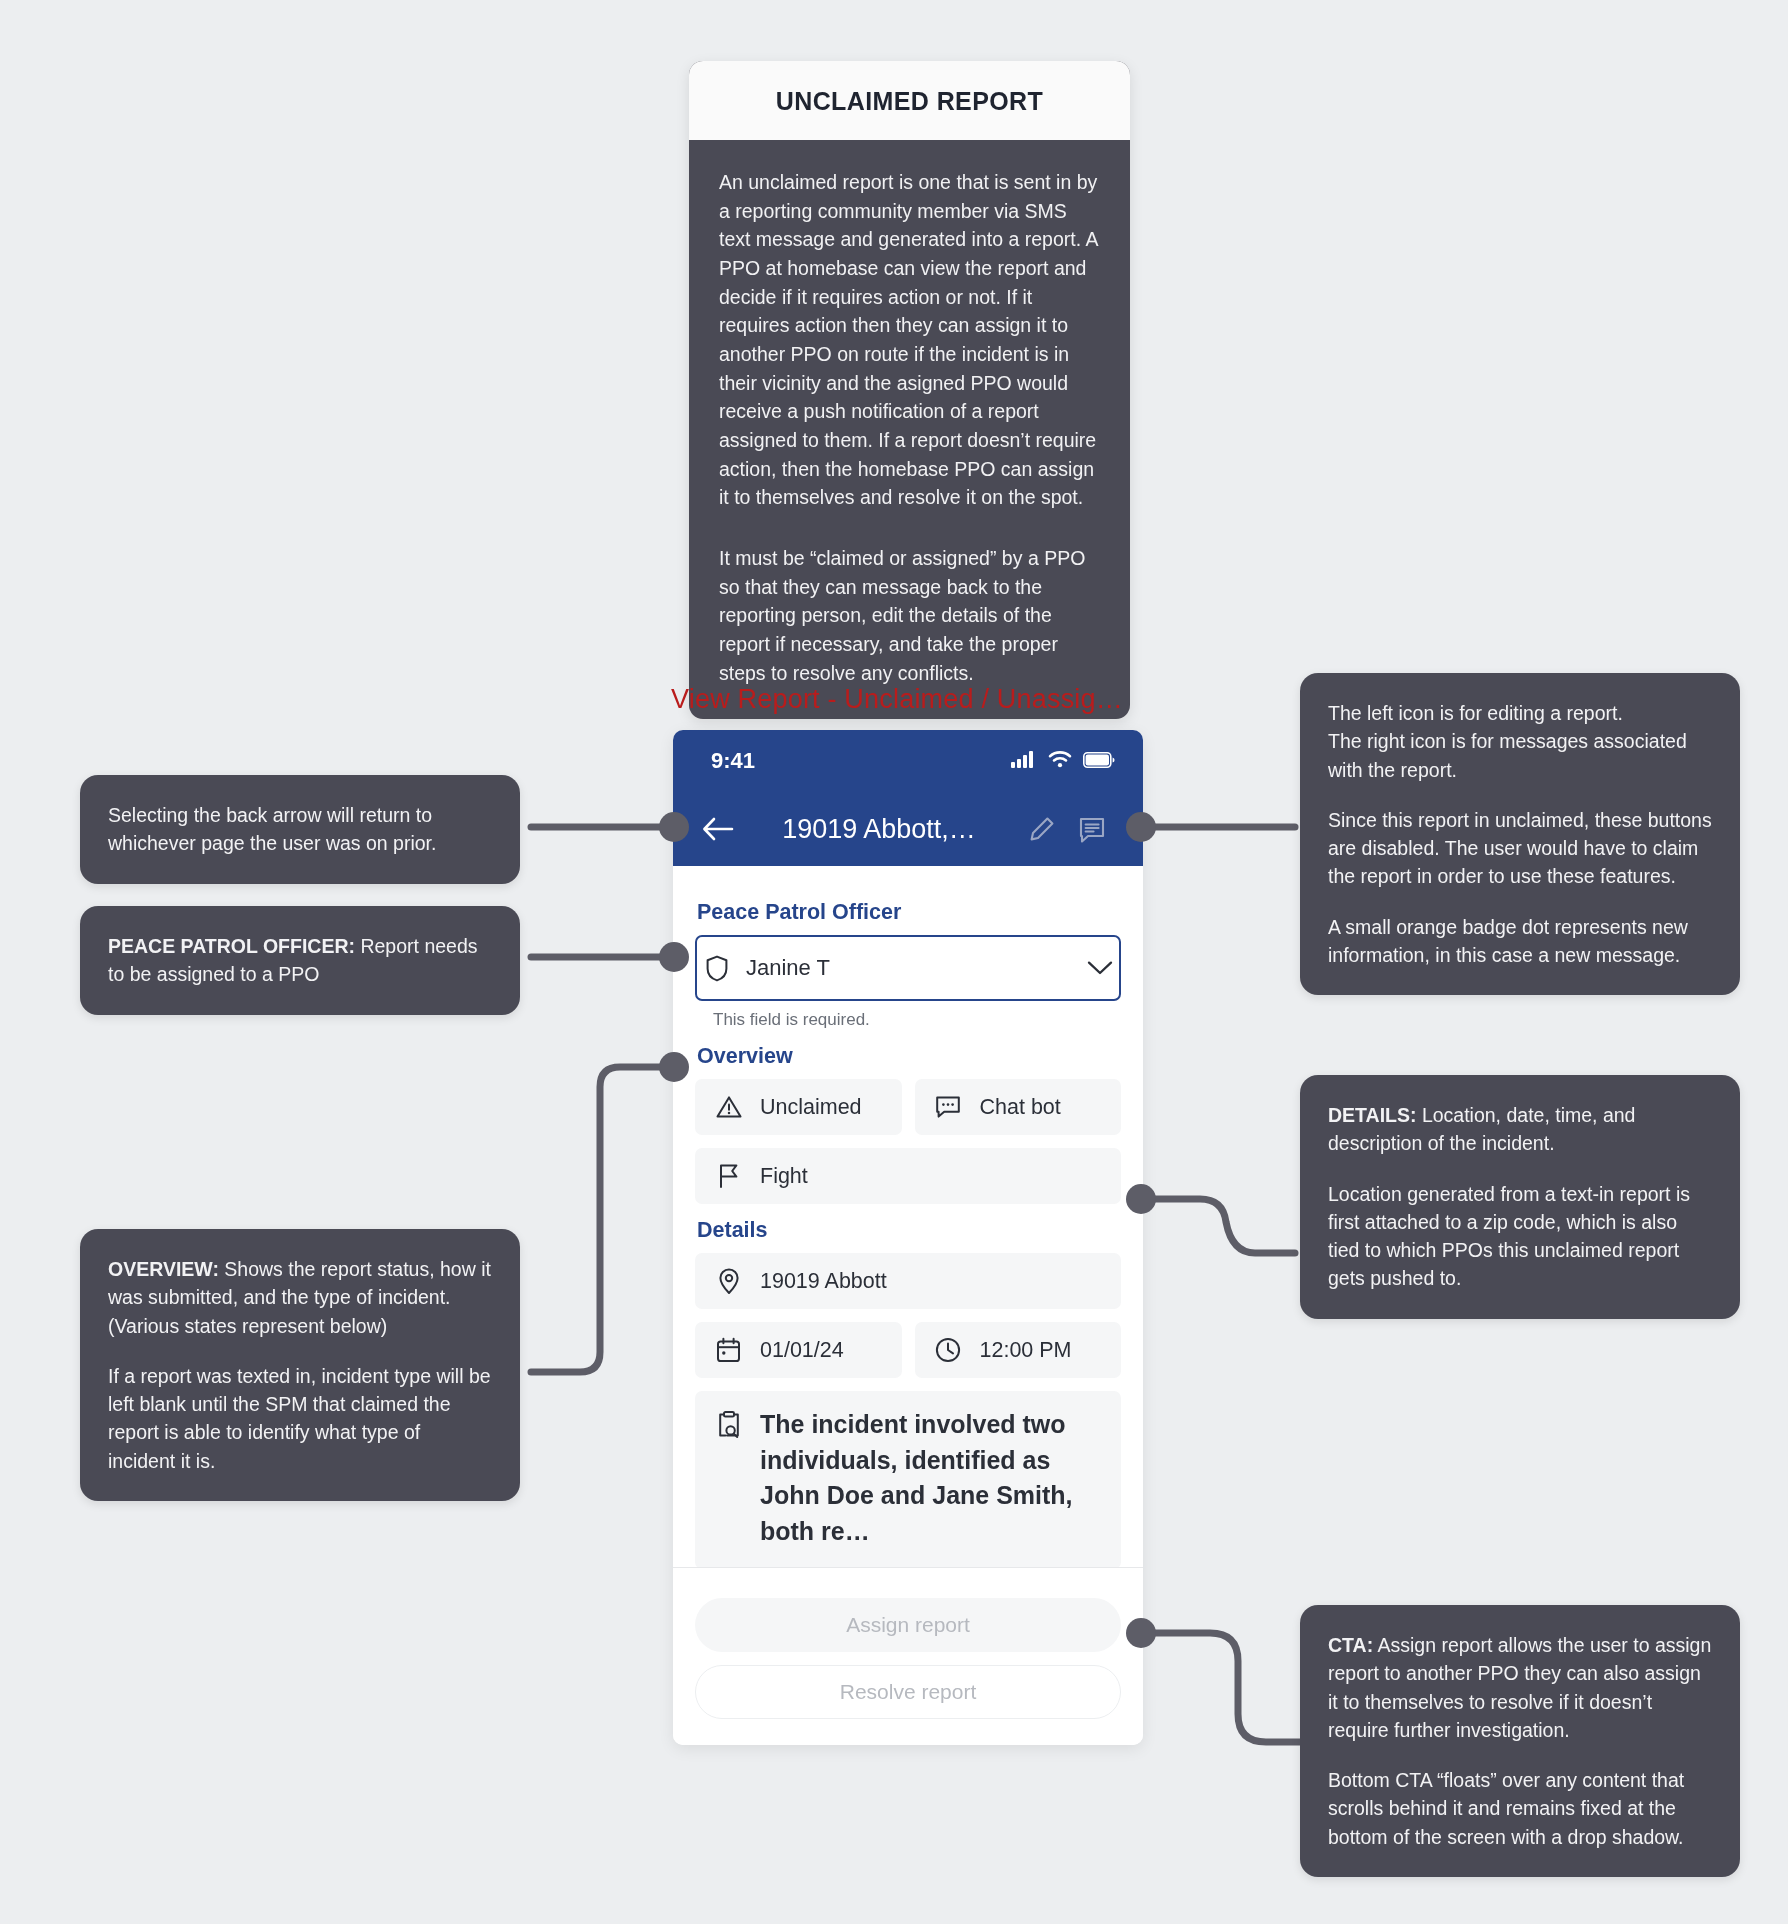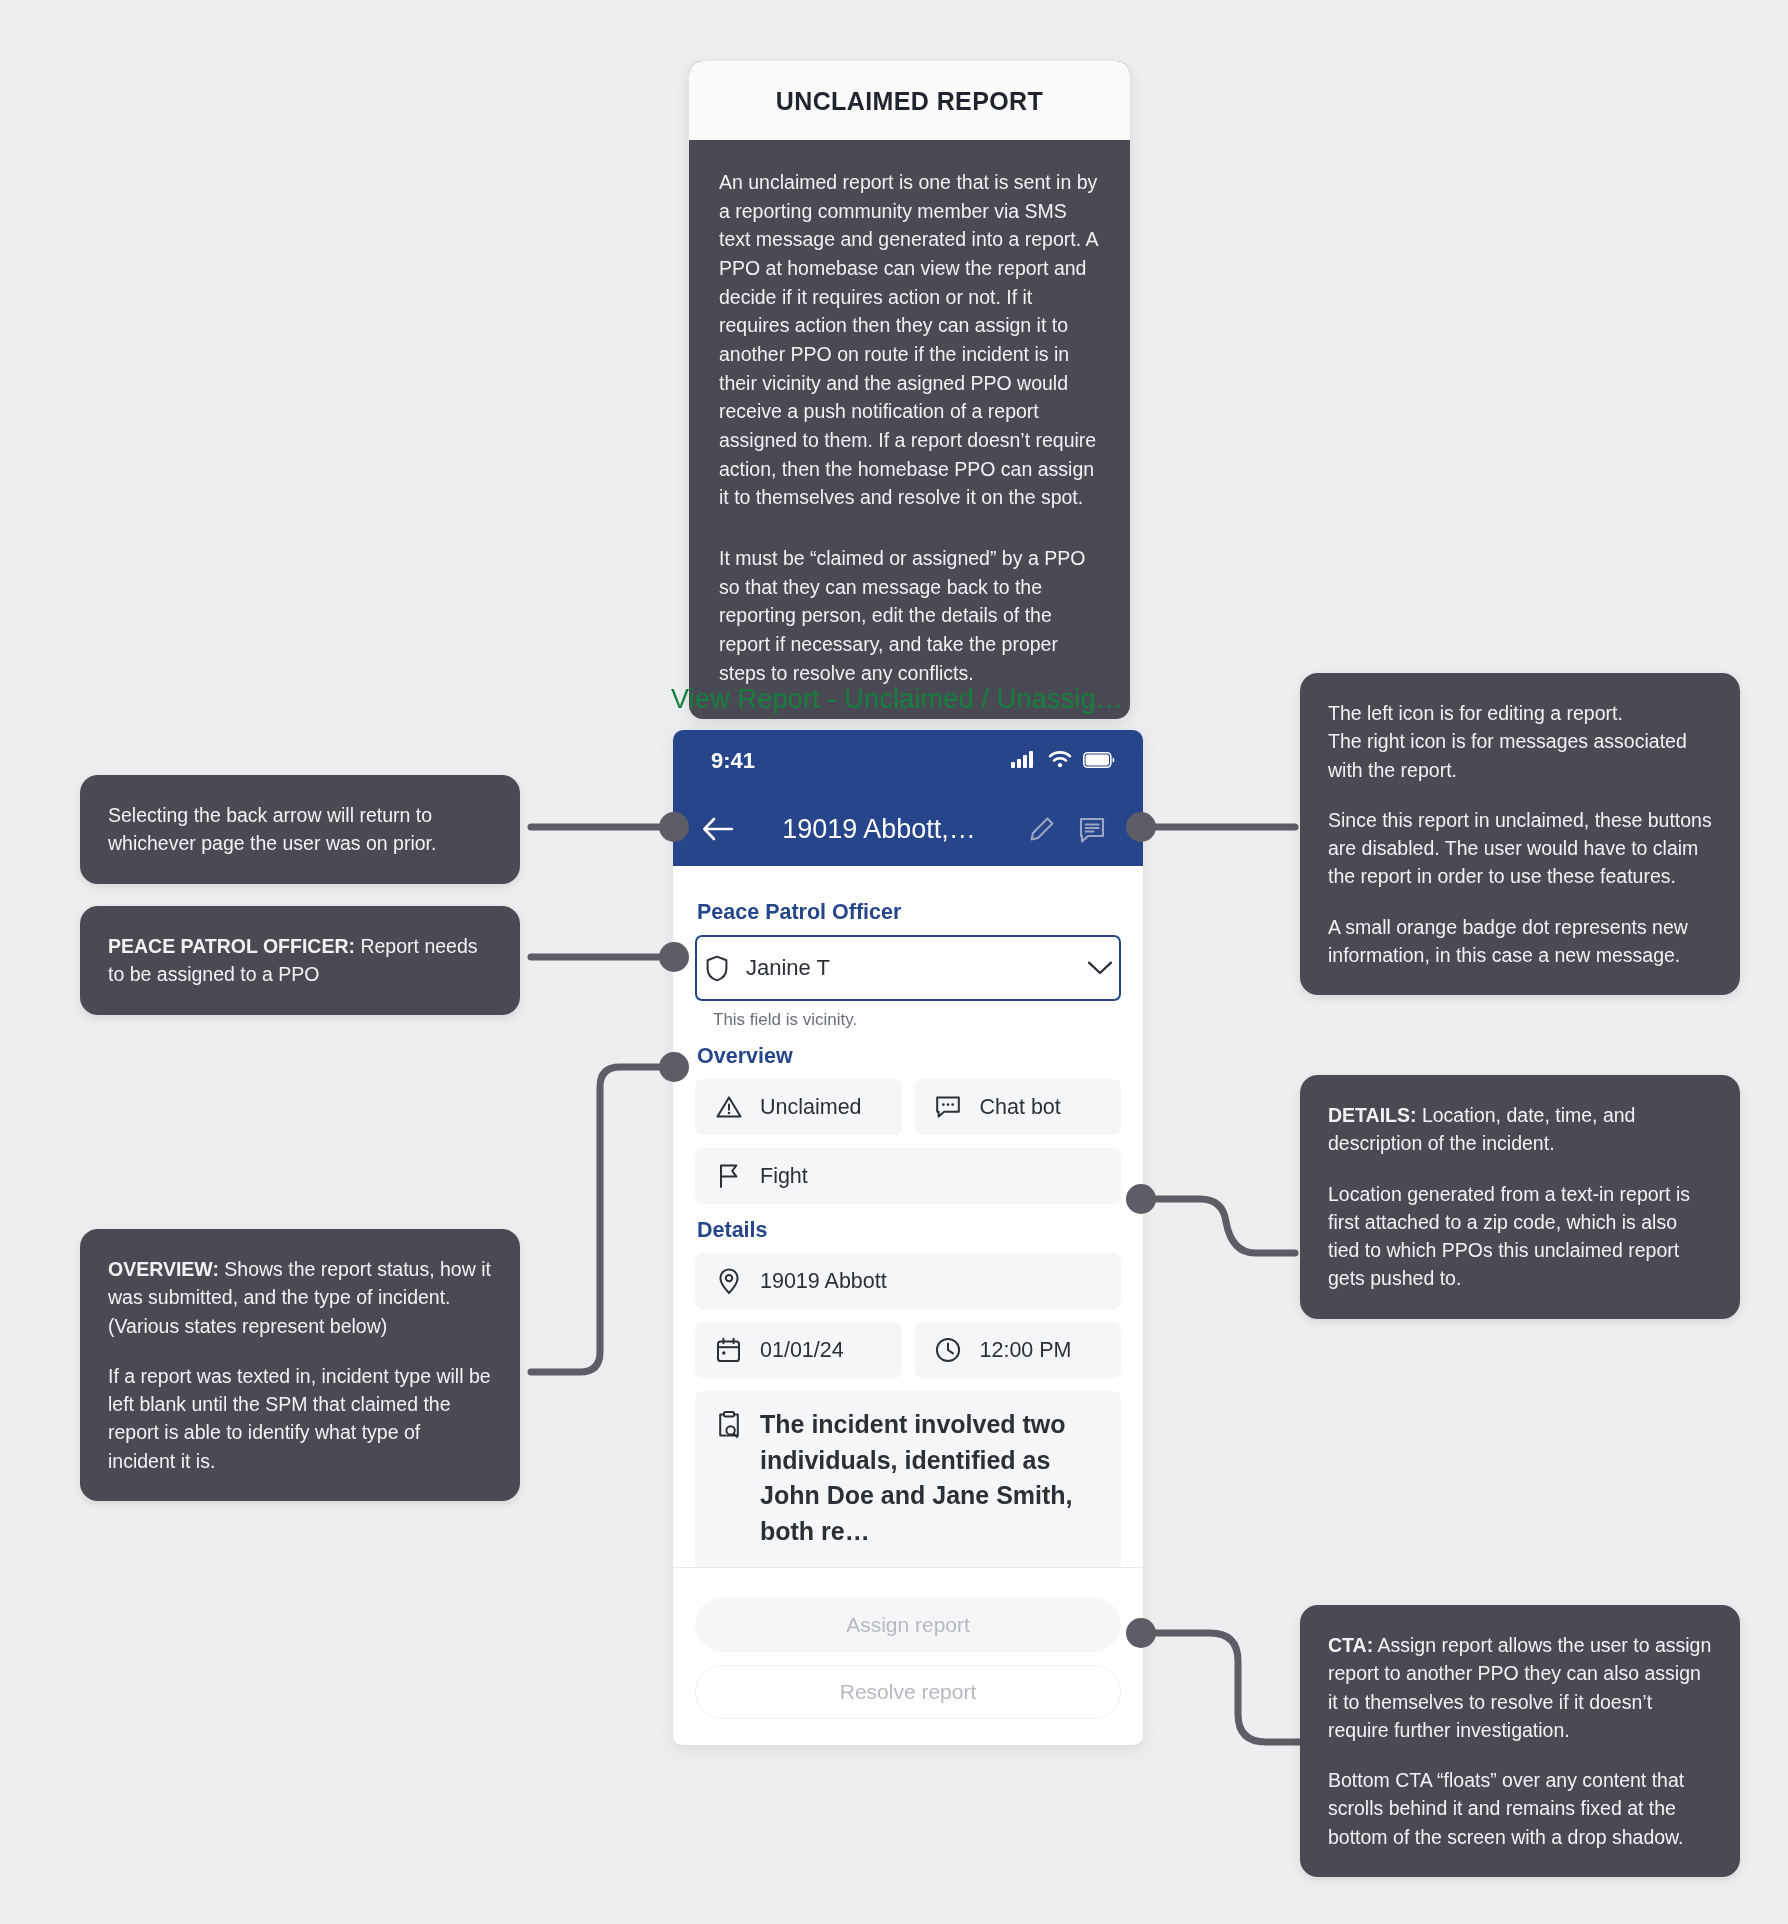"View Report - Unclaimed /" #caption { color: #15803d -> #b91c1c }
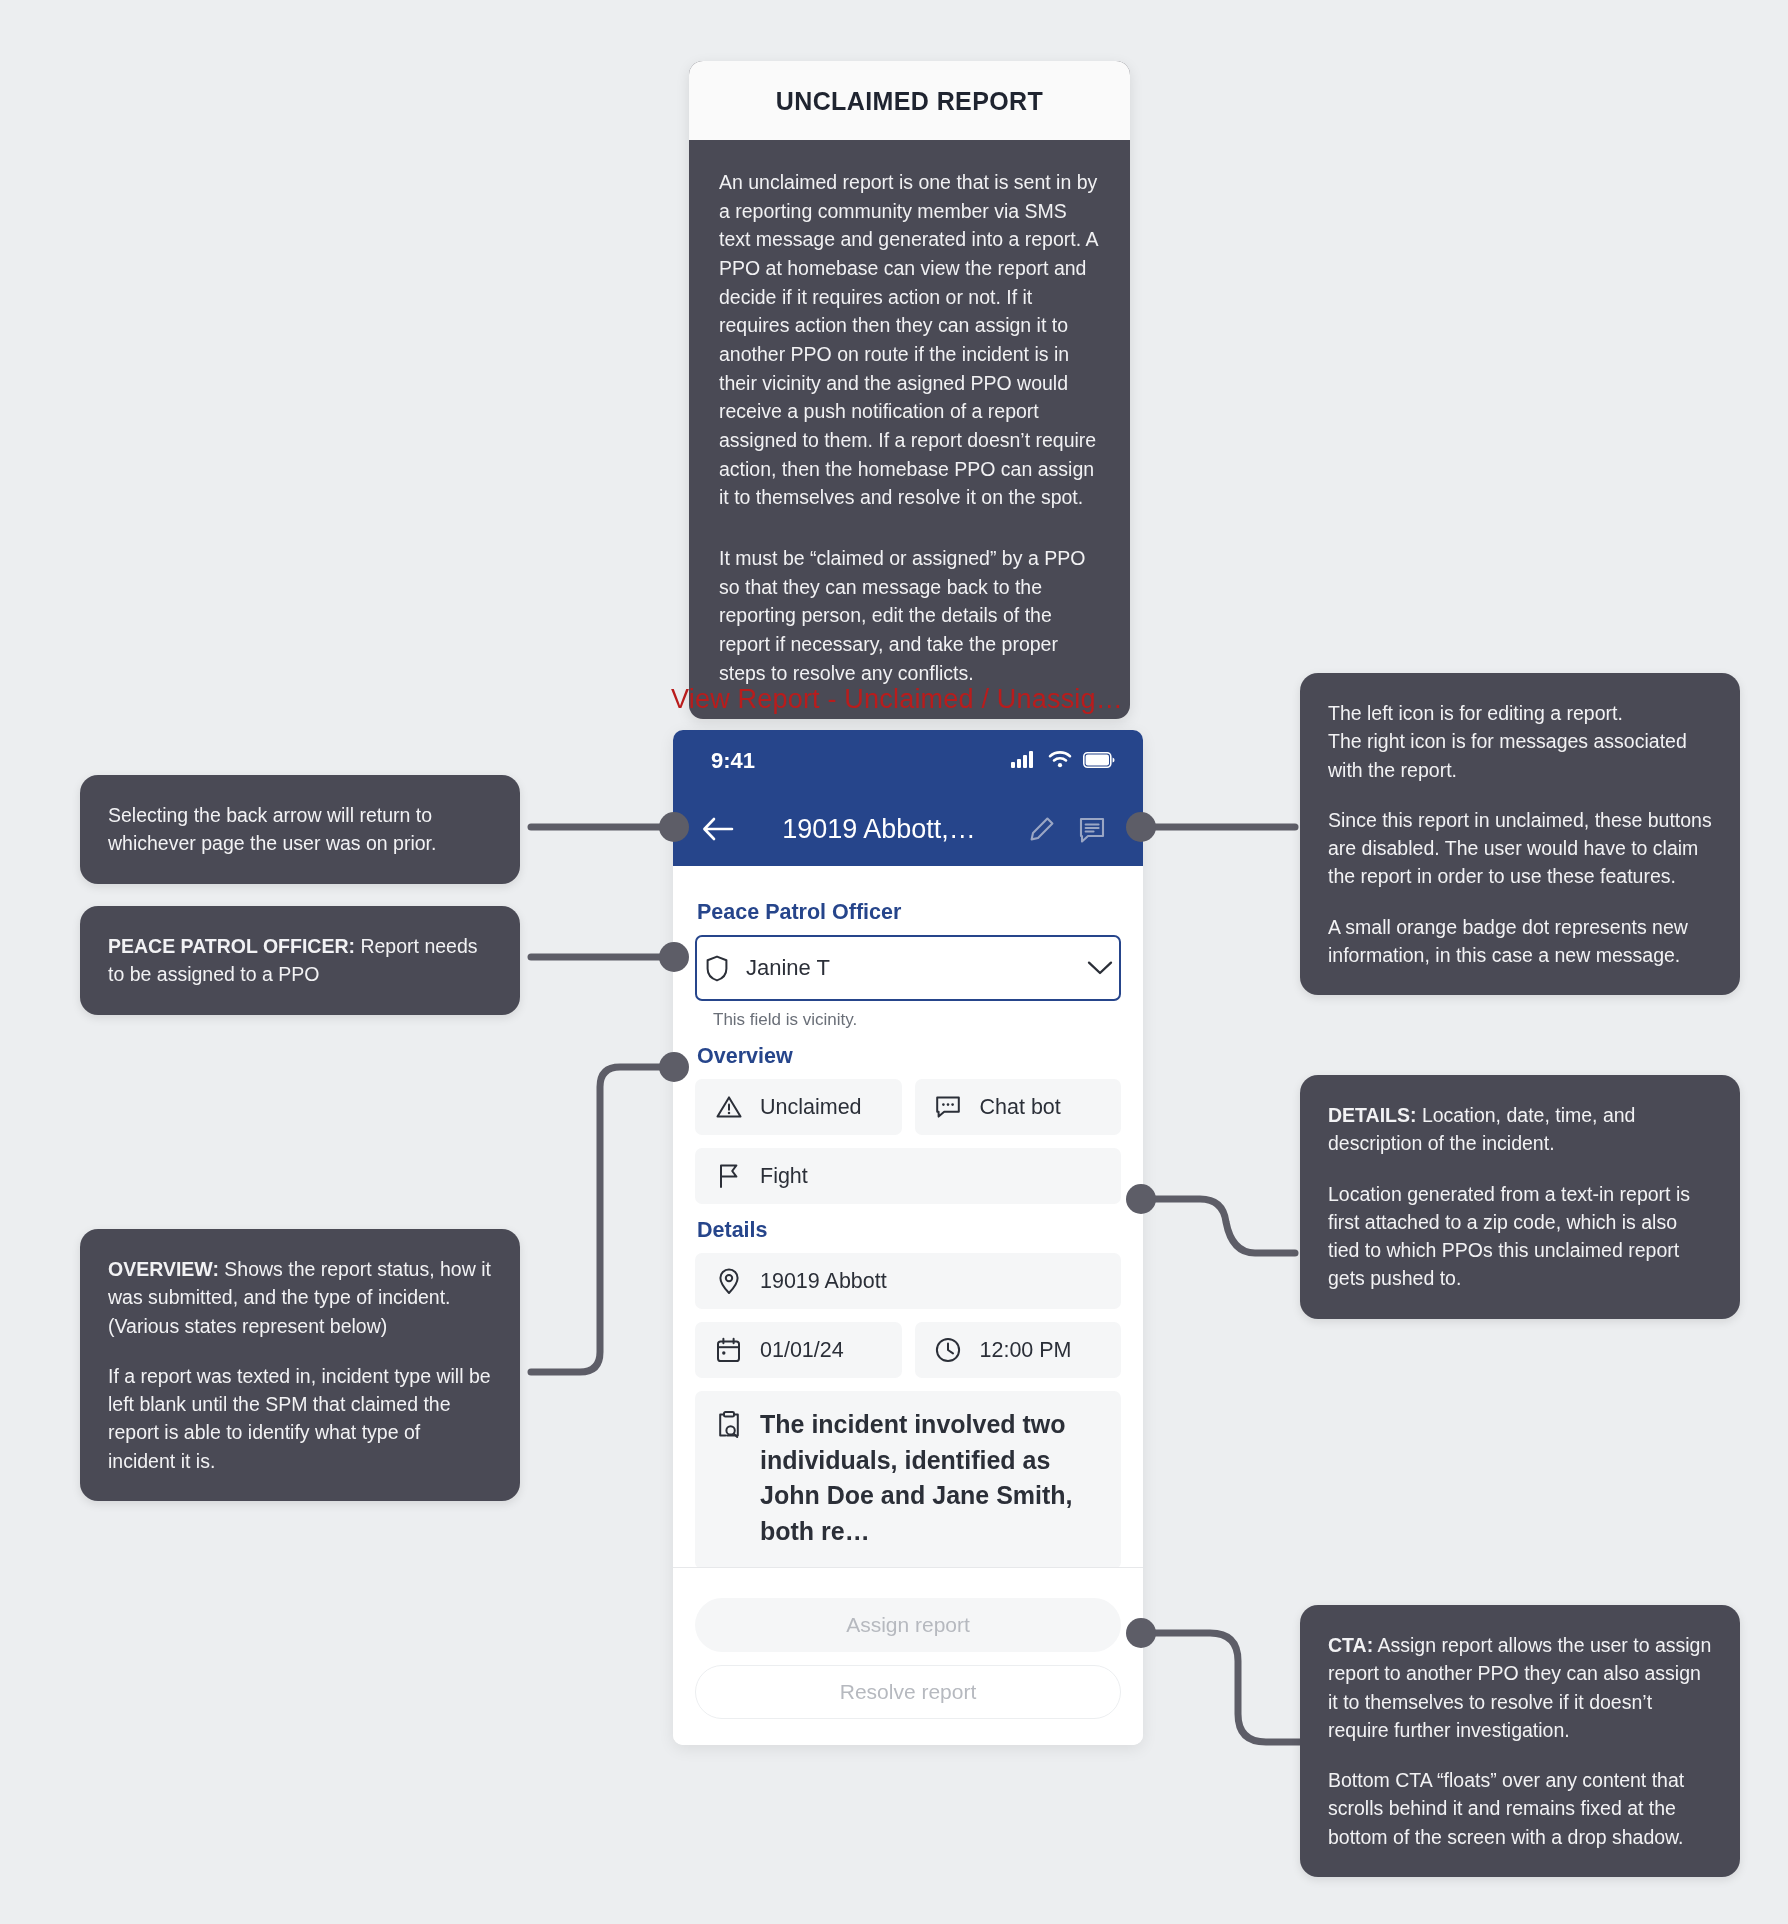"This field is vicinity." div.helper { text: vicinity -> required }
